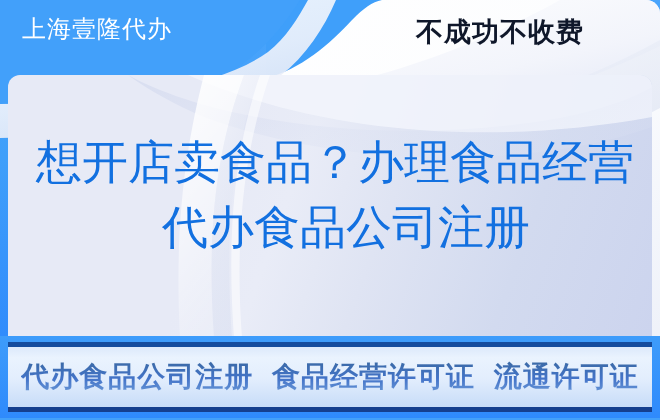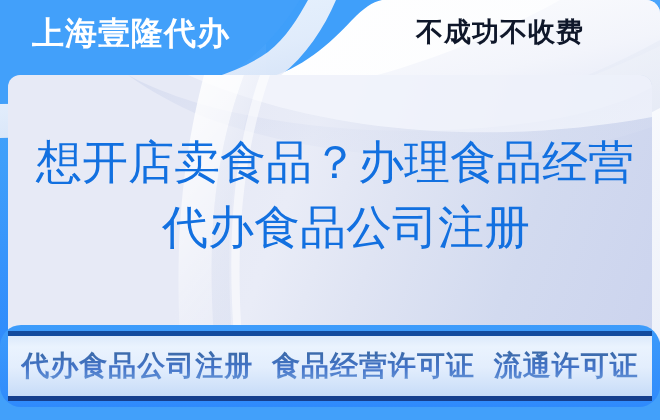"上海壹隆代办" .brand { font-size: 32px -> 24px; font-weight: 700 -> 400; left: 32px -> 22px }
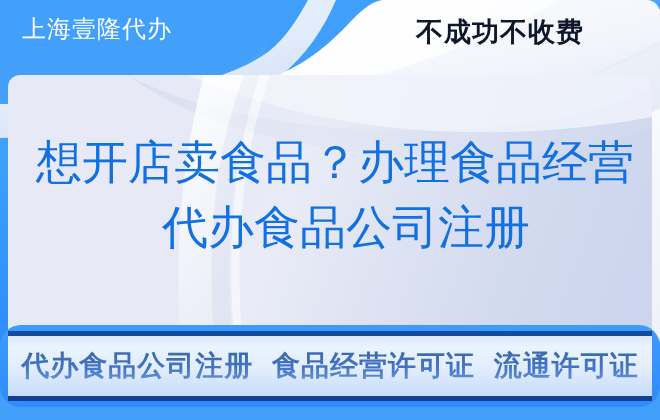"代办食品公司注册 食品经营许可证 流通许可证" .bottom-rail { border-radius: 21px -> none; top: 325px -> 336px }
